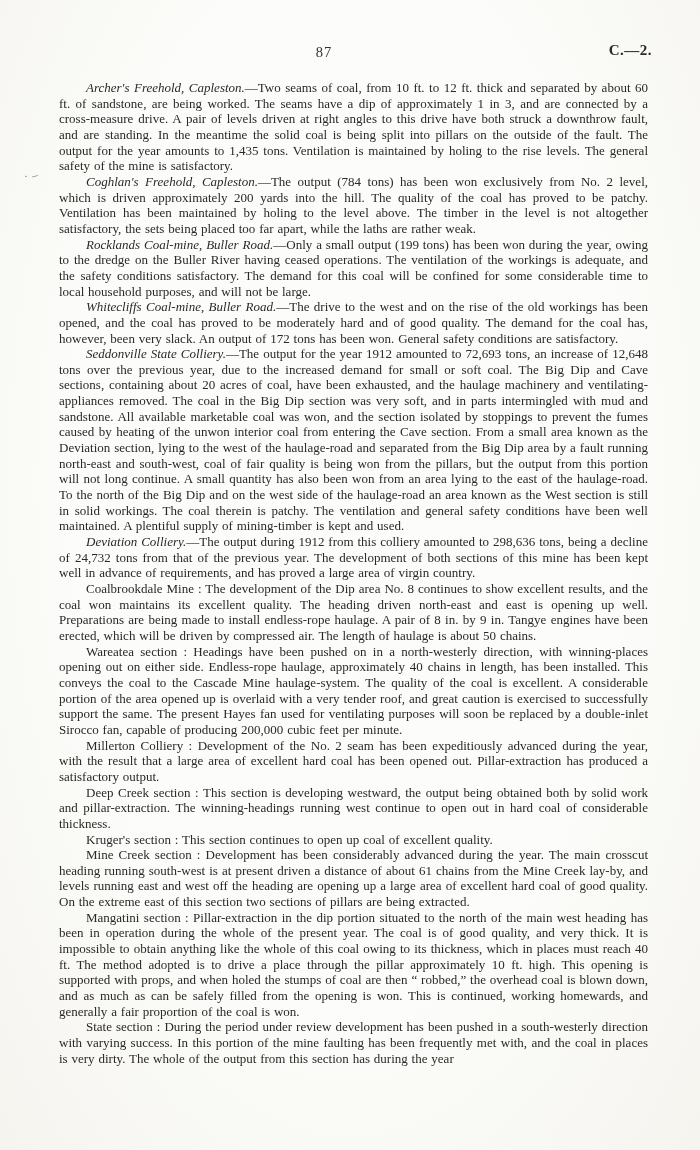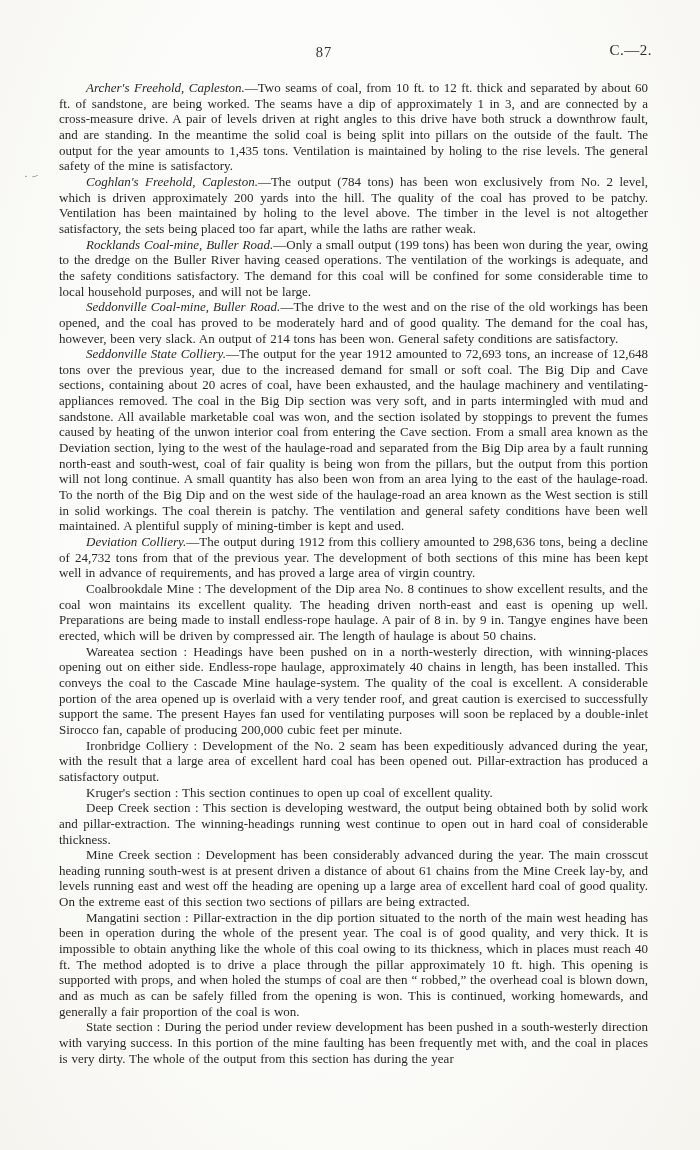"C.—2." .page-header-code { font-weight: normal -> bold }
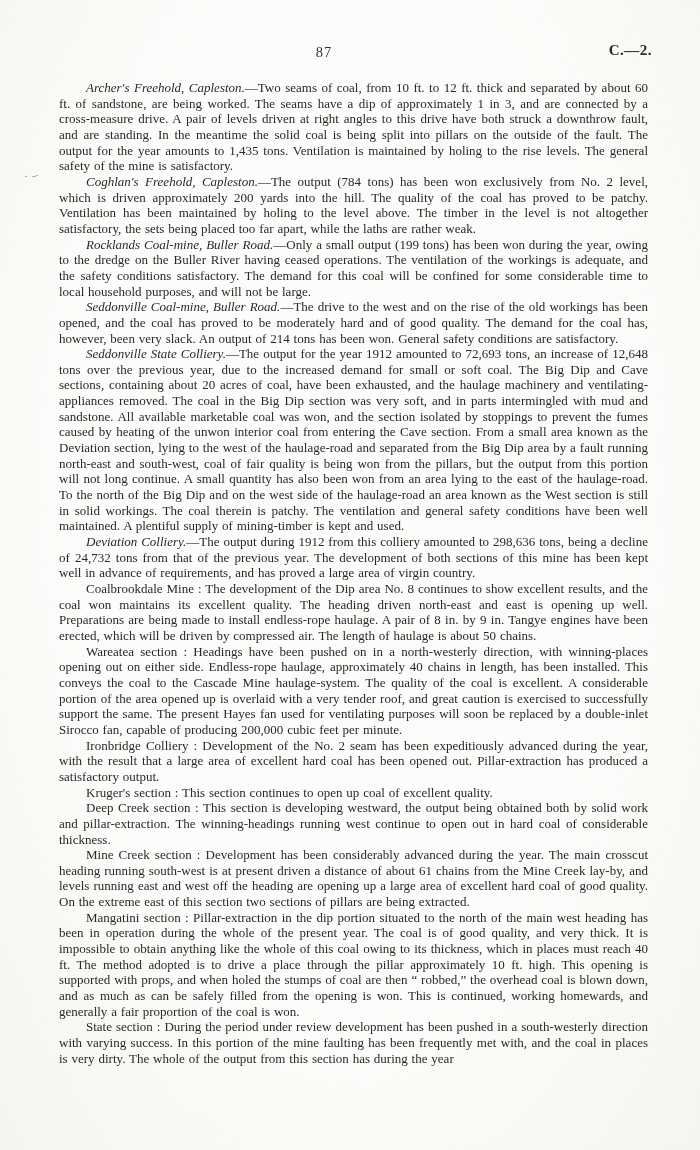"Seddonville Coal-mine, Buller Road." span.lead { text: Seddonville -> Whitecliffs }
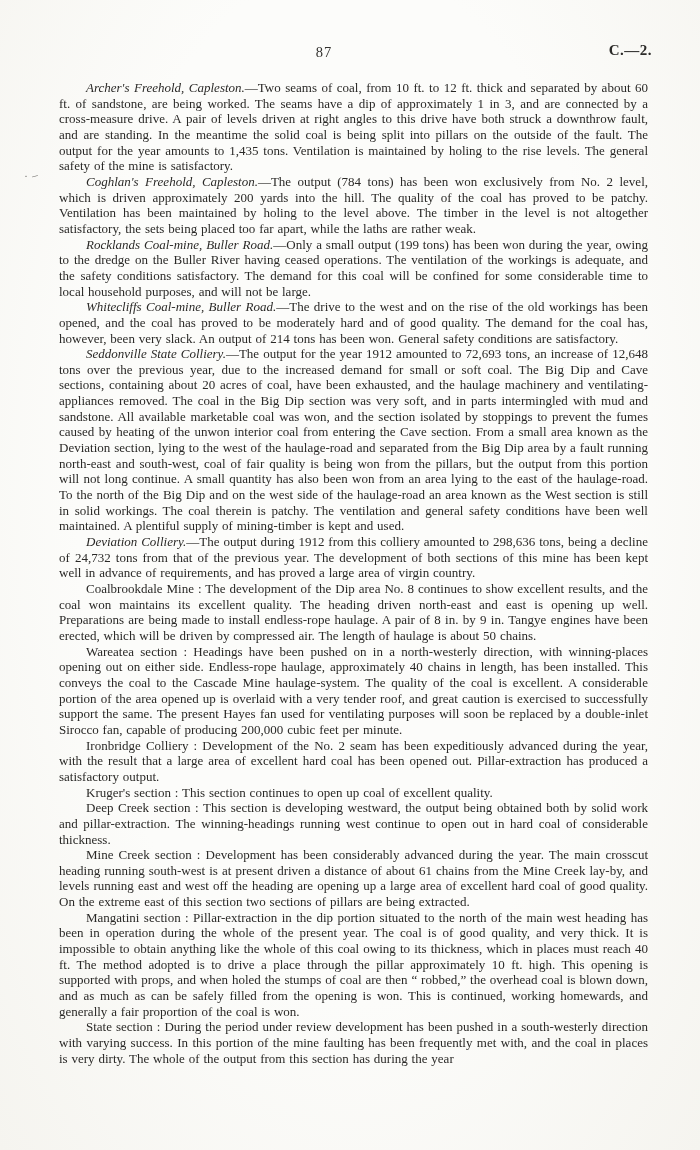"The drive to the west" span { text: 214 -> 172 }
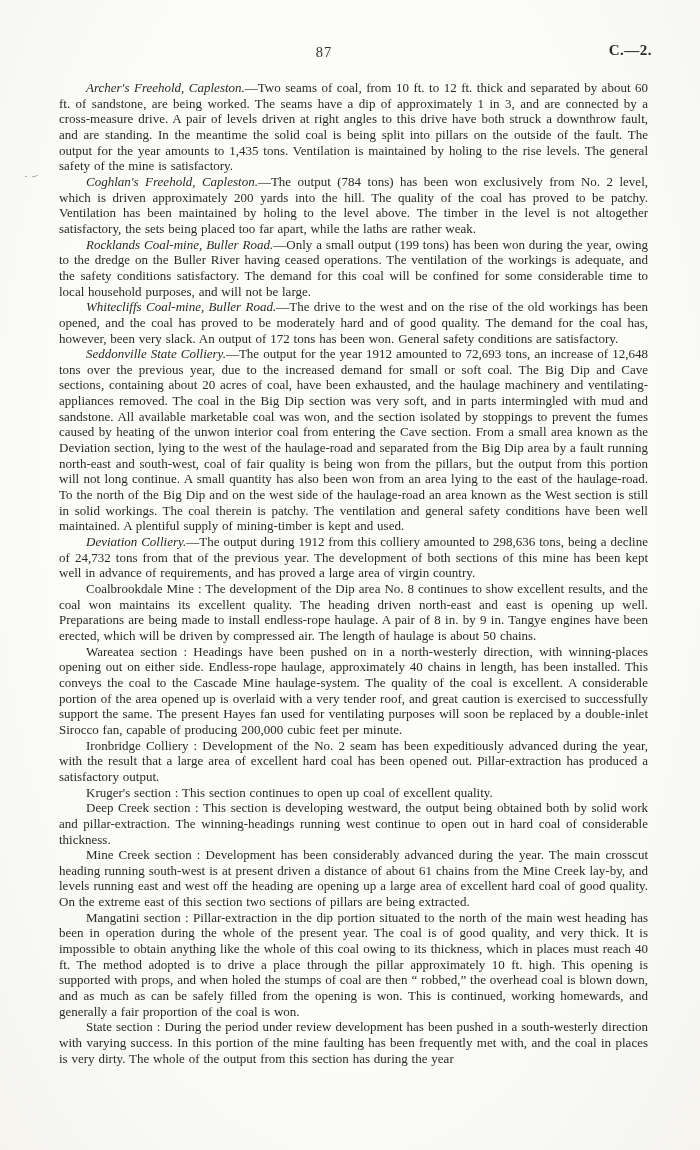"Ironbridge Colliery :" span.lead { text: Ironbridge -> Millerton }
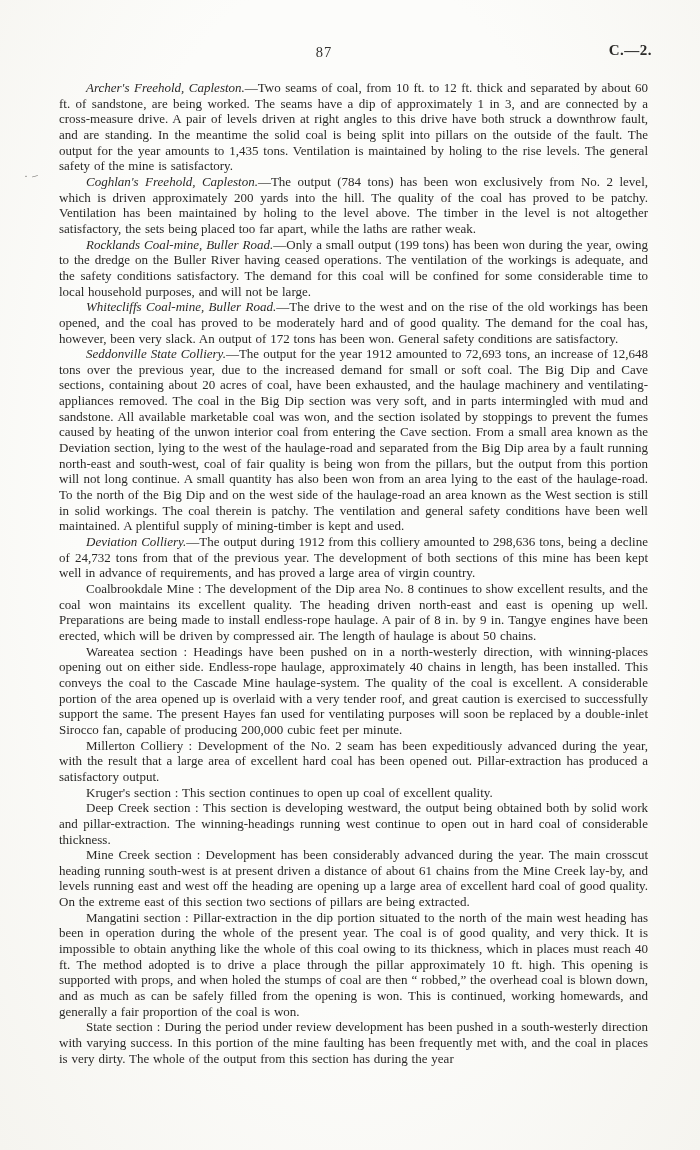"Kruger's section : This section" p.para { order: before "Deep Creek section : This" -> after "Deep Creek section : This" }
